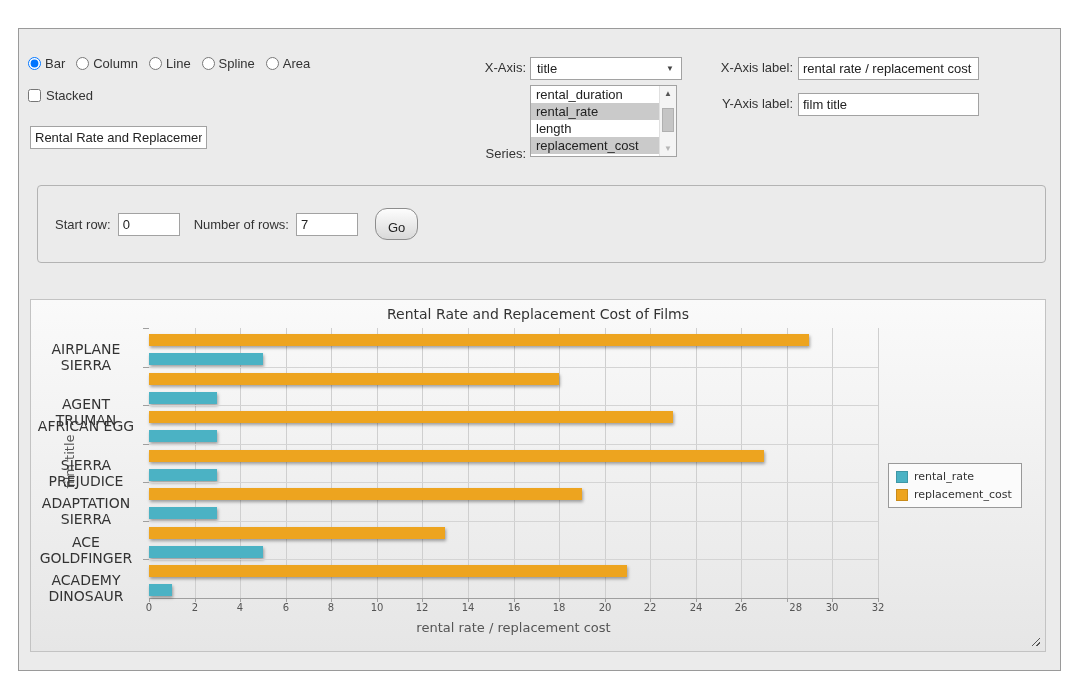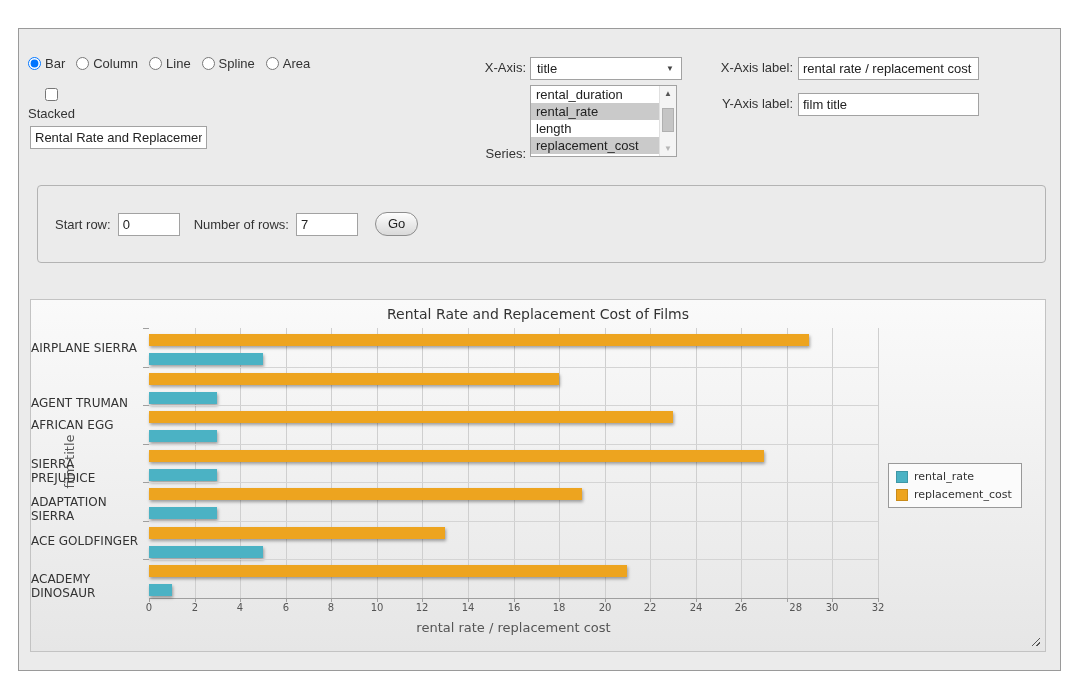"Stacked" .stacked-row { flex-direction: column -> none }
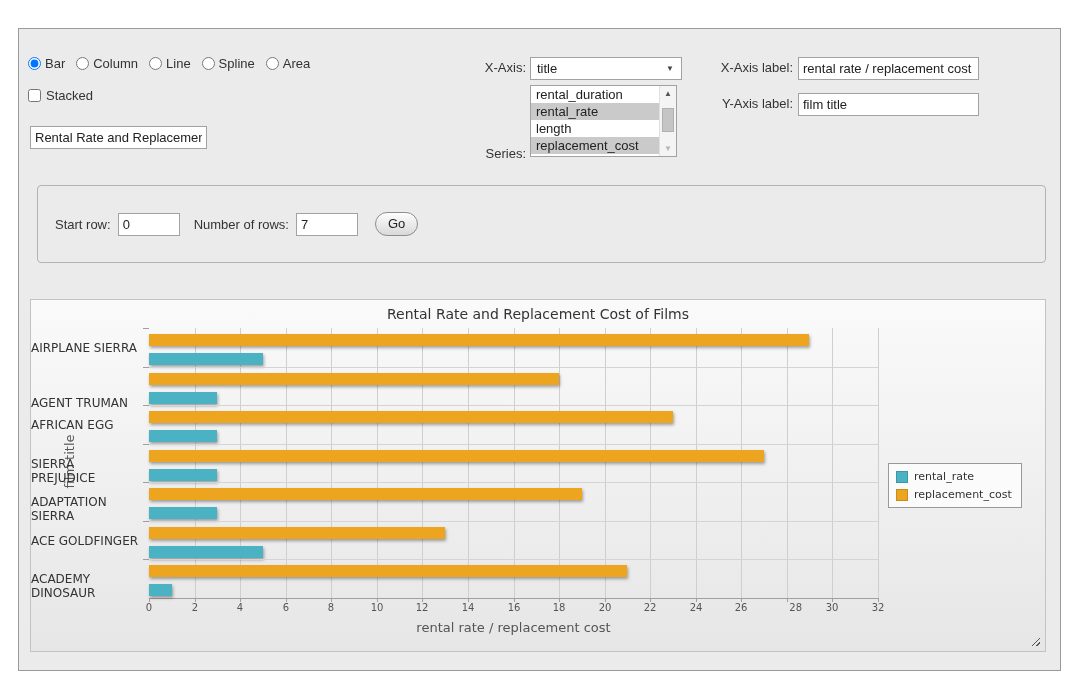"Go" .go-button { padding: 3px 12px 4px 12px -> 11px 12px 4px 12px }
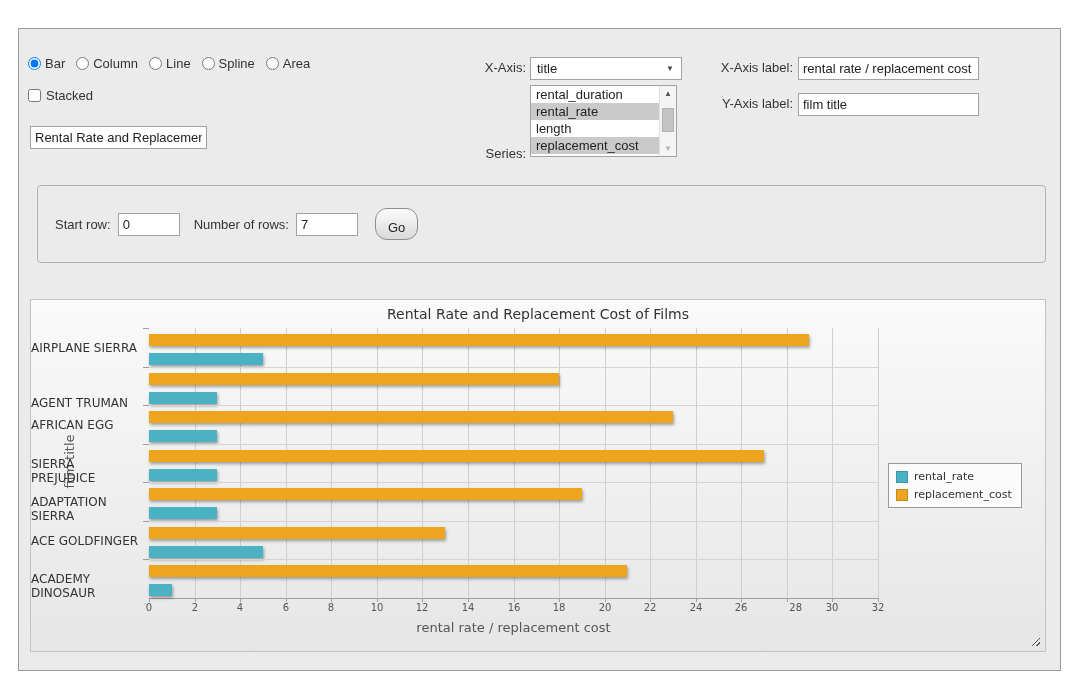"AIRPLANE SIERRA" .ylabel { font-size: 12px -> 14px; text-align: left -> center }
